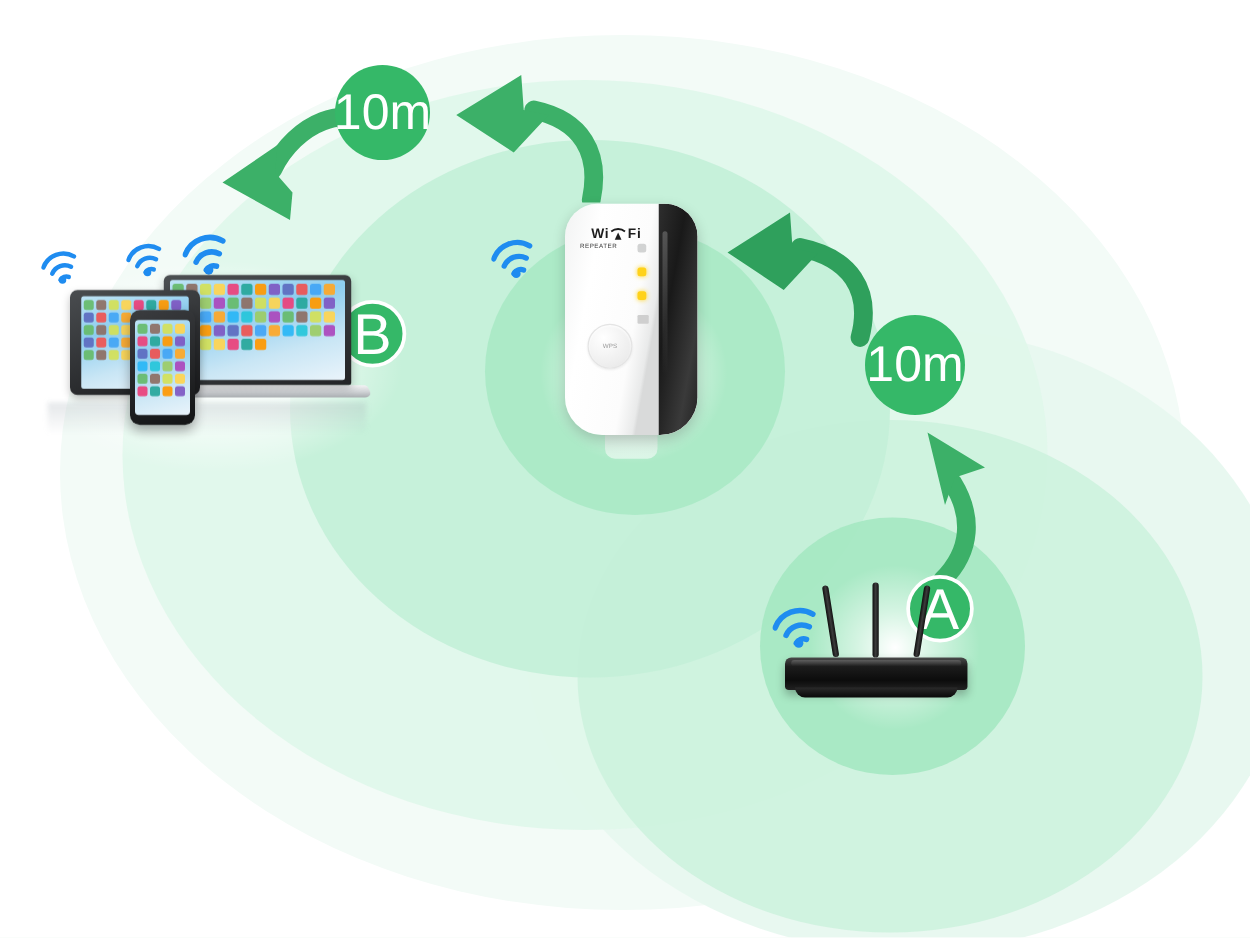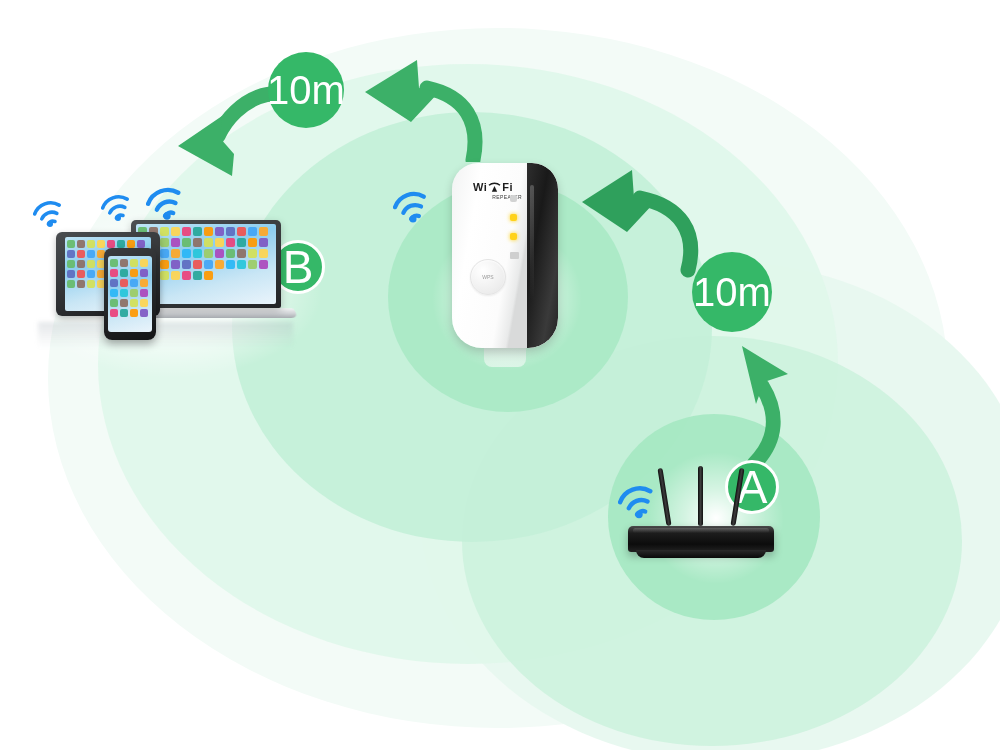"Wi" .rep-logo { text-align: right -> left }
